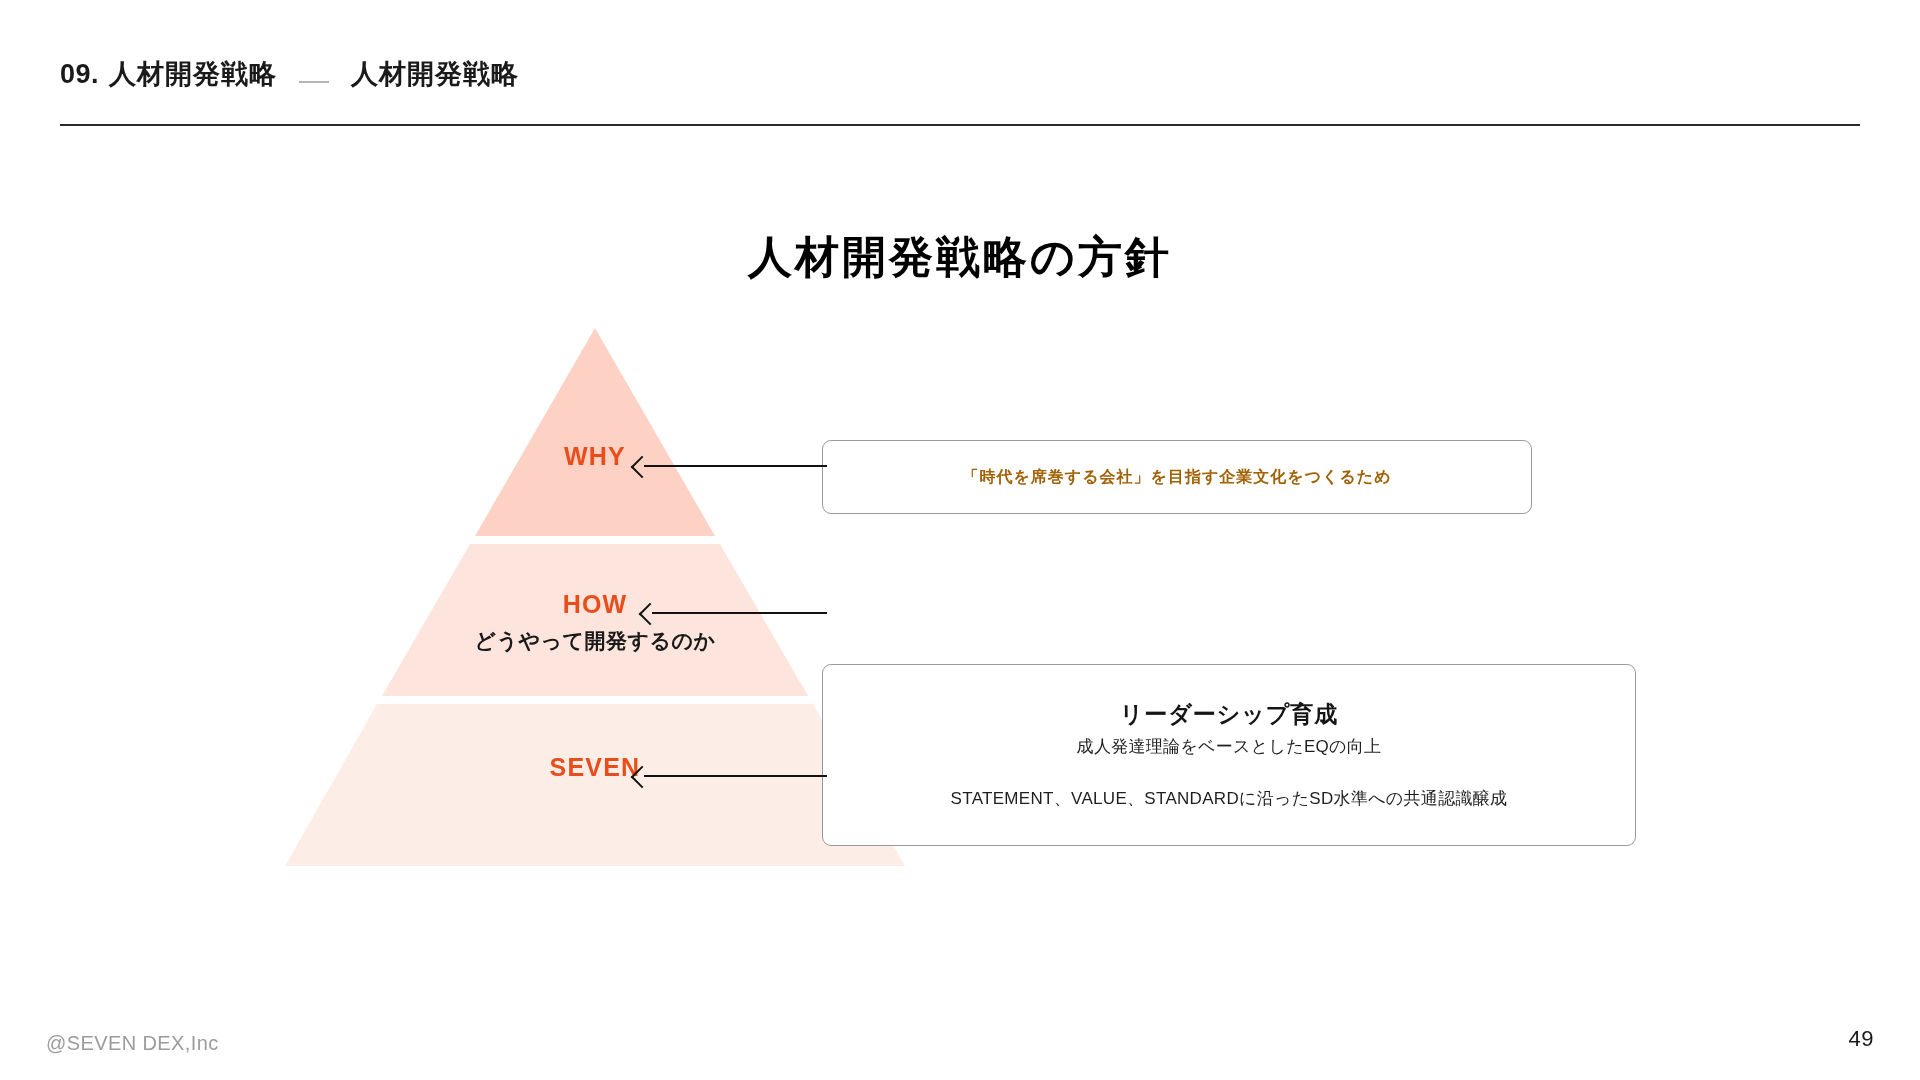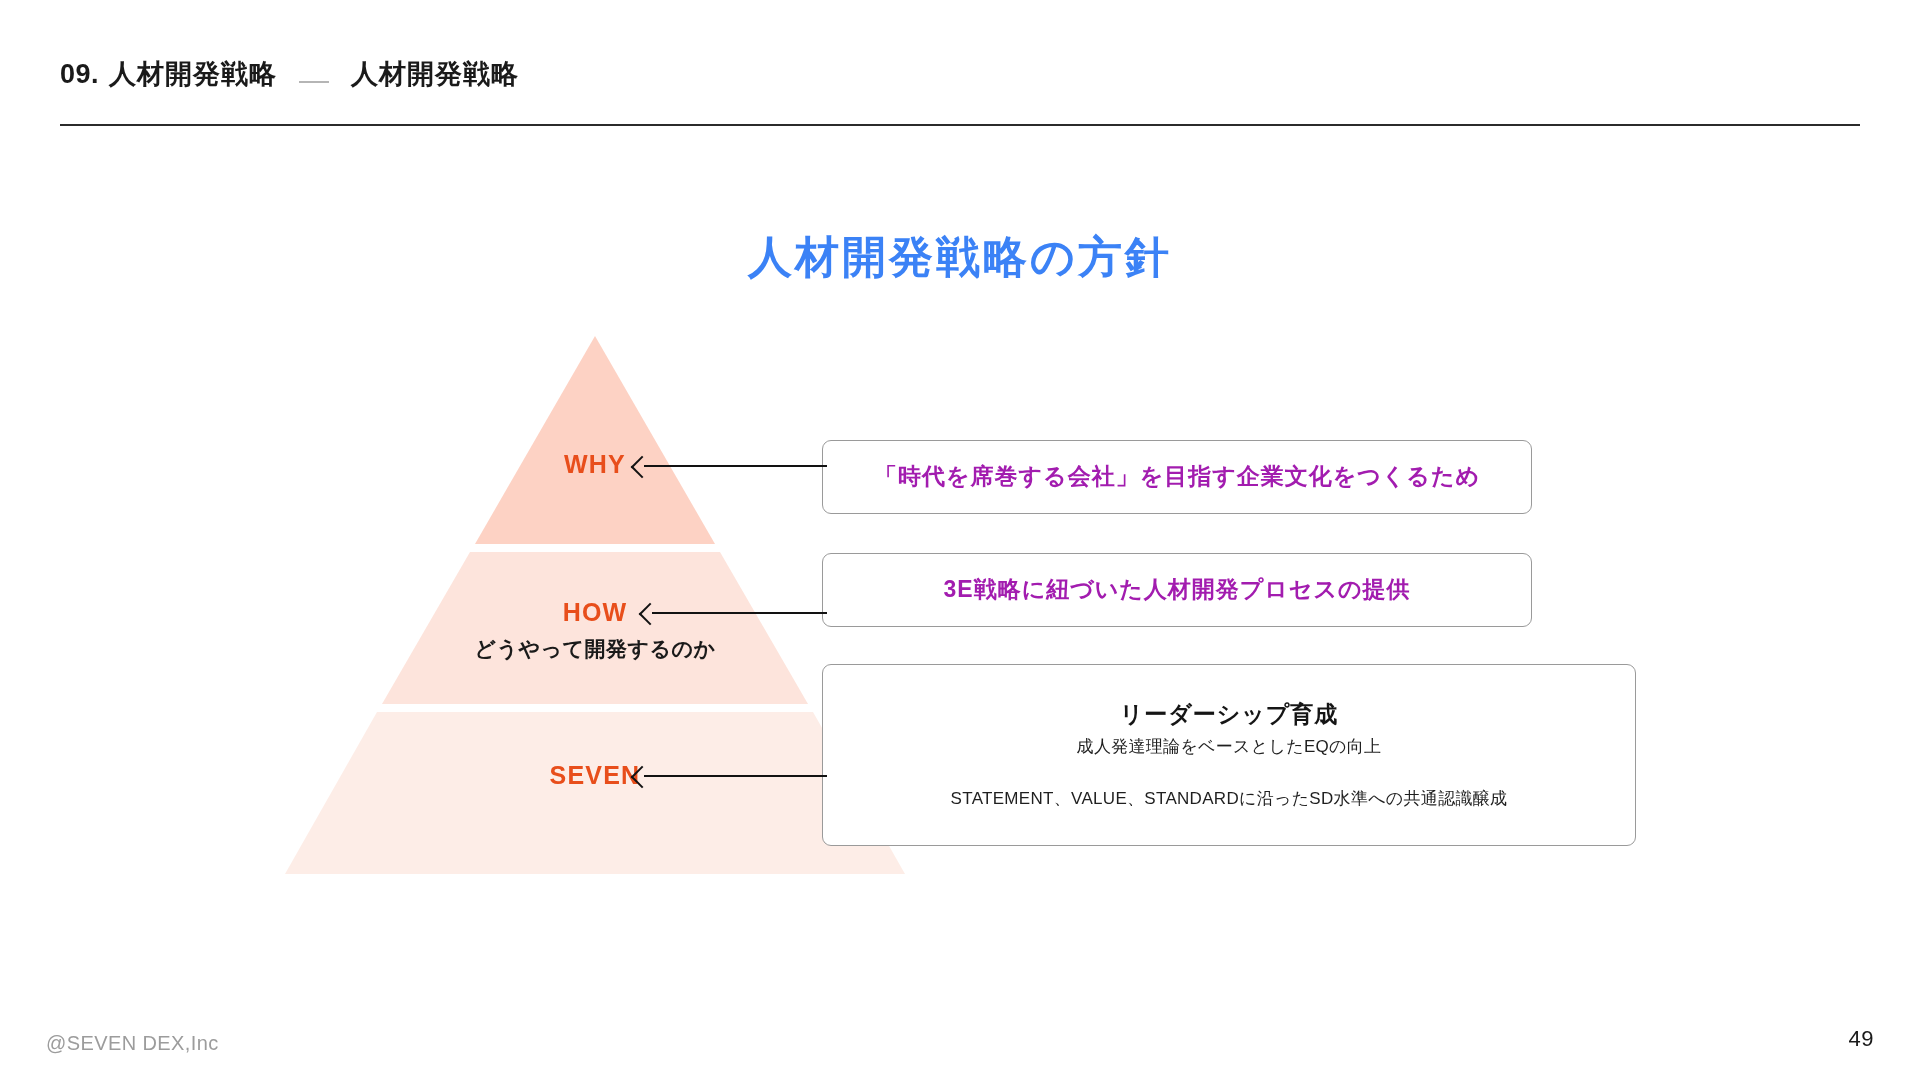"人材開発戦略の方針" #page-title { color: #3b82f6 -> #000000 }
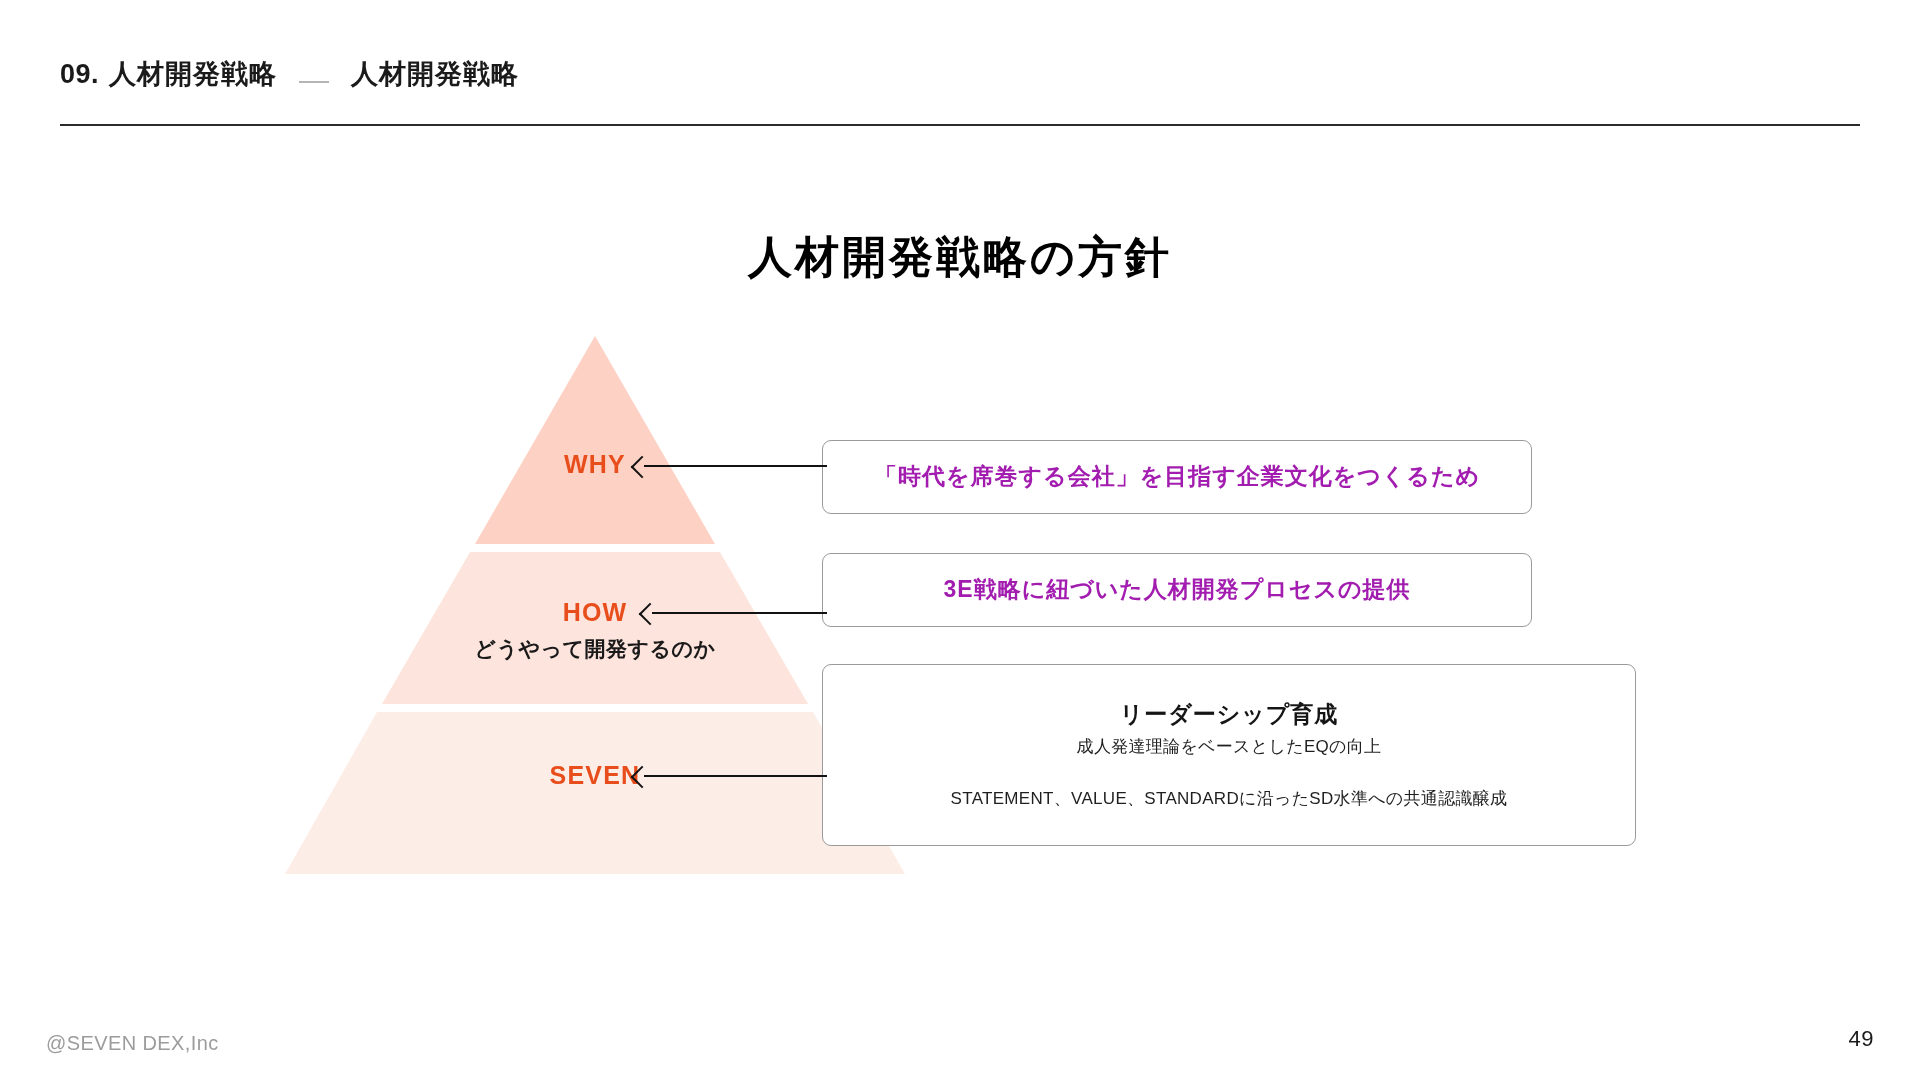"WHY" #pyramid { top: 336px -> 328px }
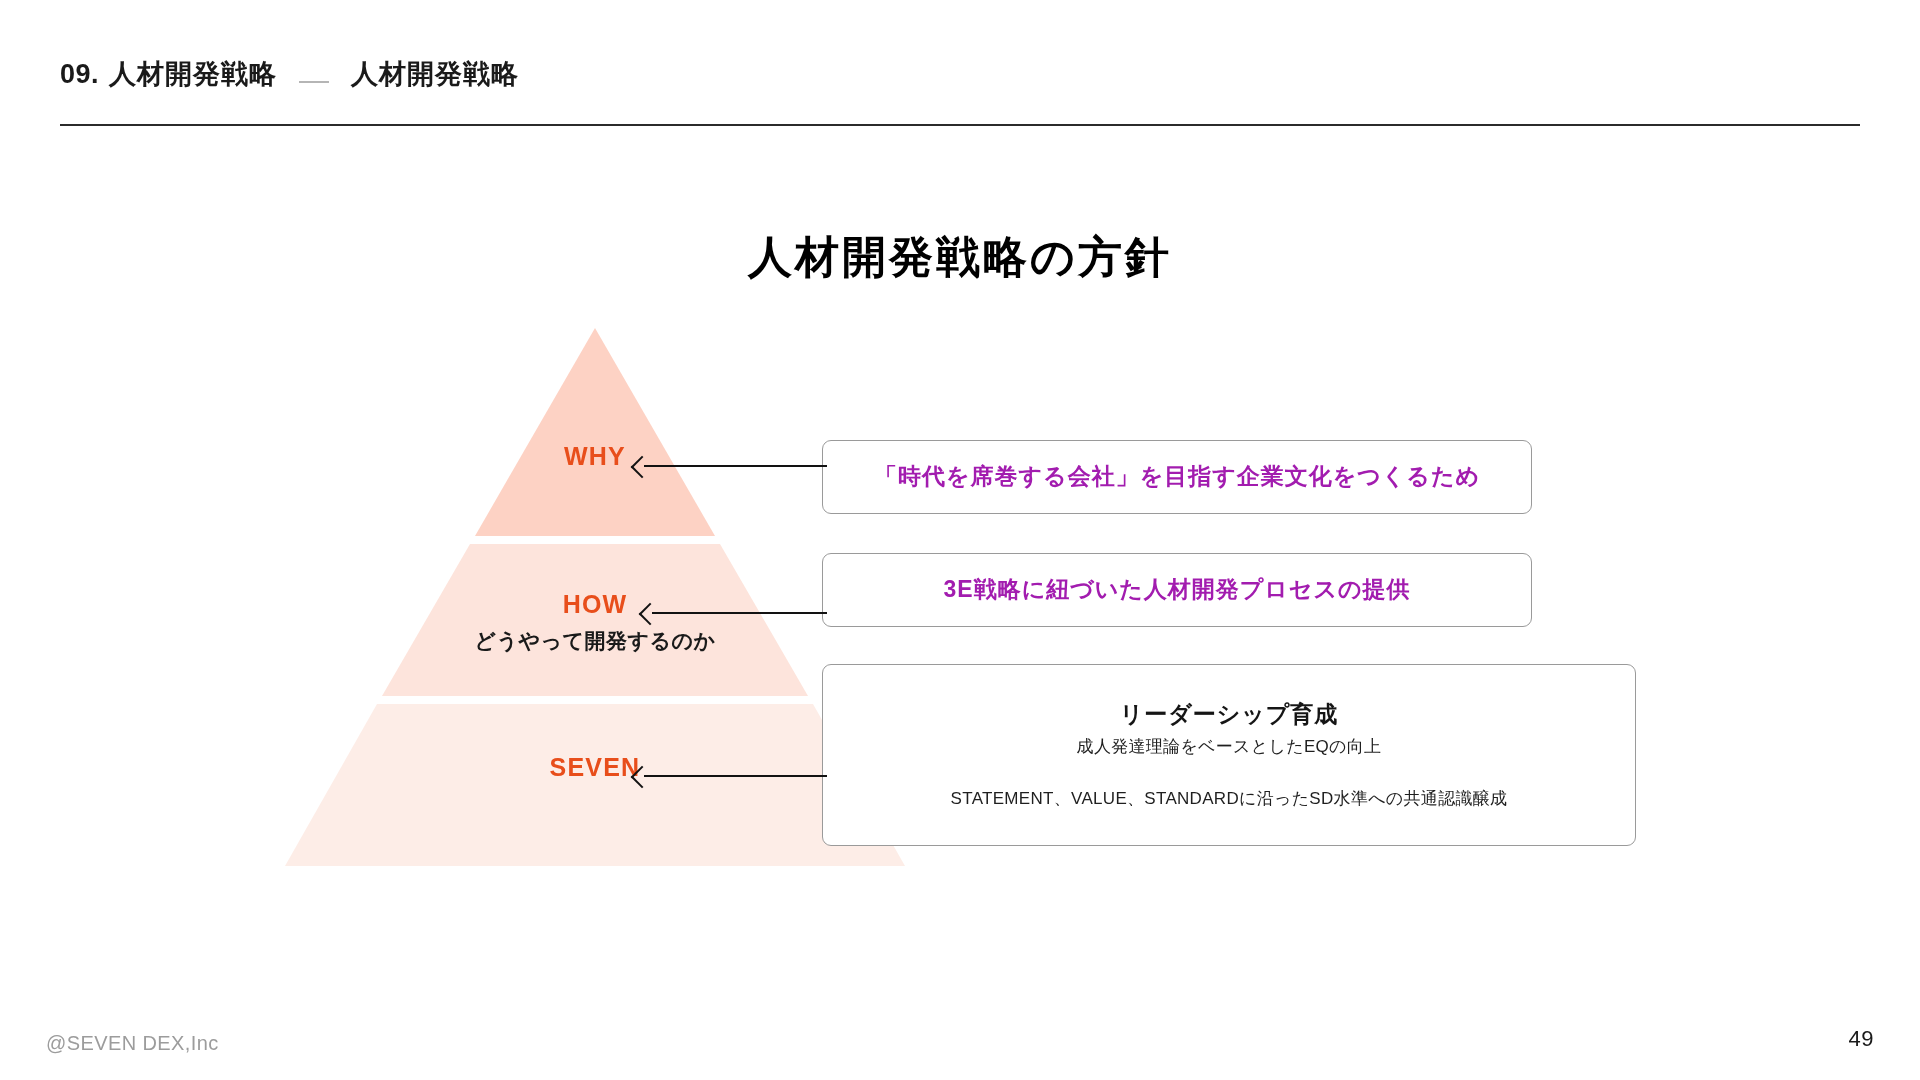"「時代を席巻する会社」を目指す企業文化をつくるため" .callout-main { color: #a21caf -> #a16207; font-size: 23px -> 16px }
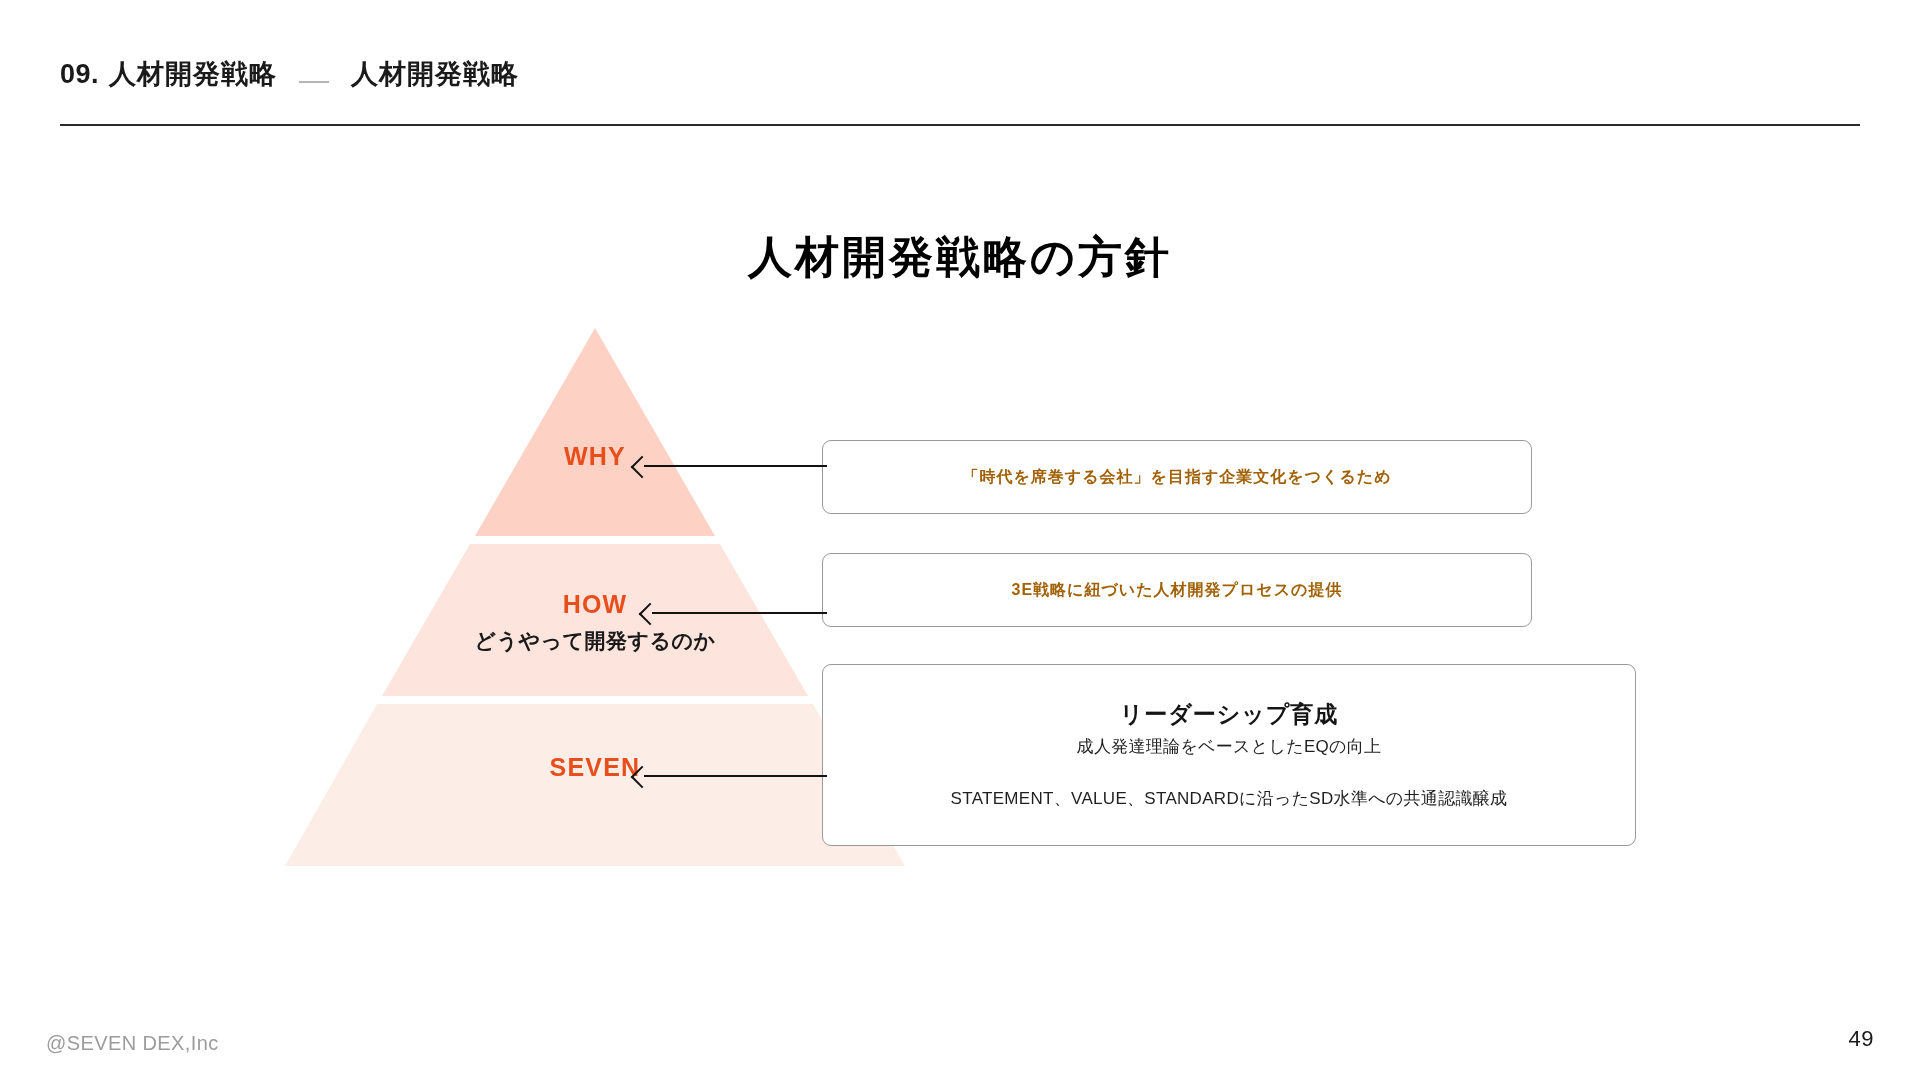"3E戦略に紐づいた人材開発プロセスの提供" div.callout { html: <div> <div>3E戦略に紐づいた人材開発プロセスの提供</div> </div> -> none }
